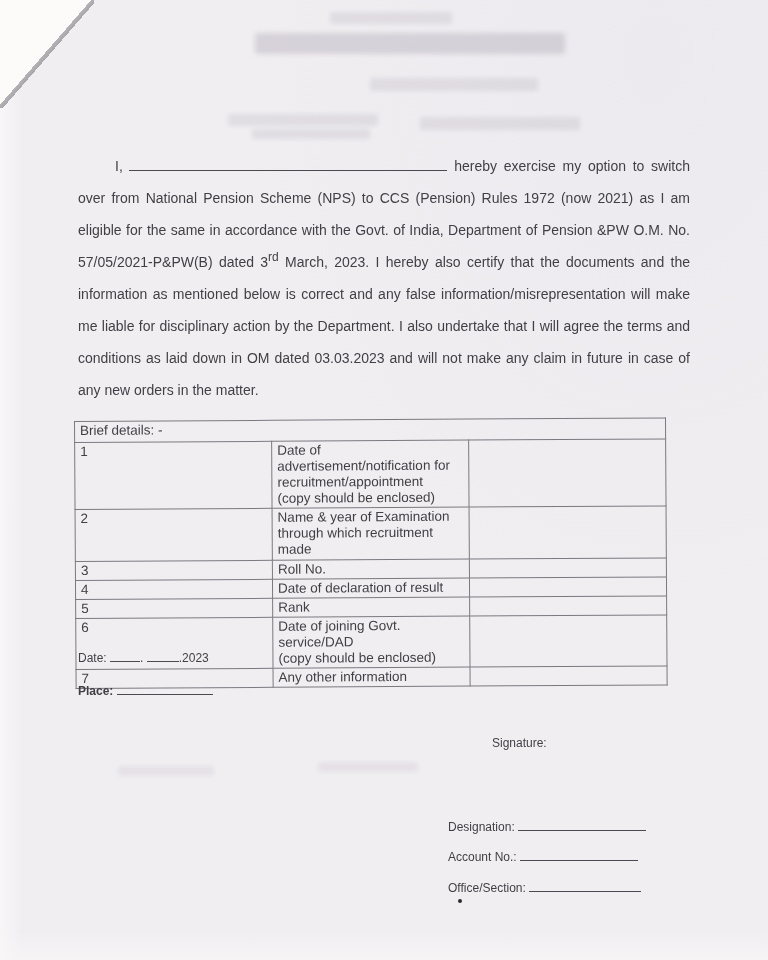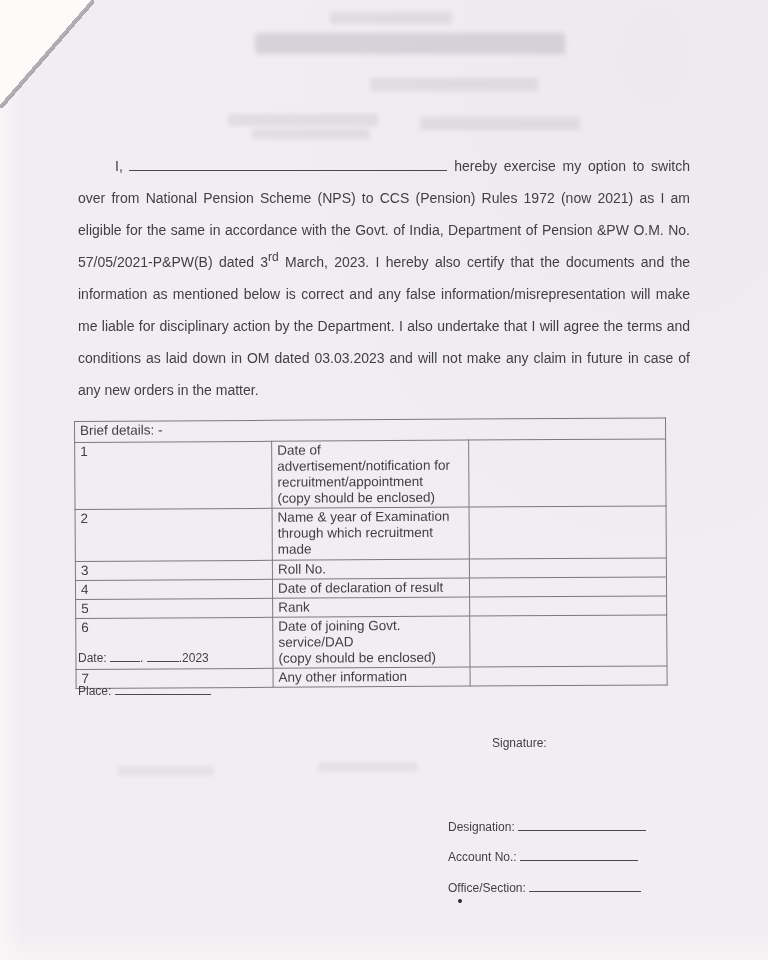"Place:" .place-line { font-weight: none -> bold }
